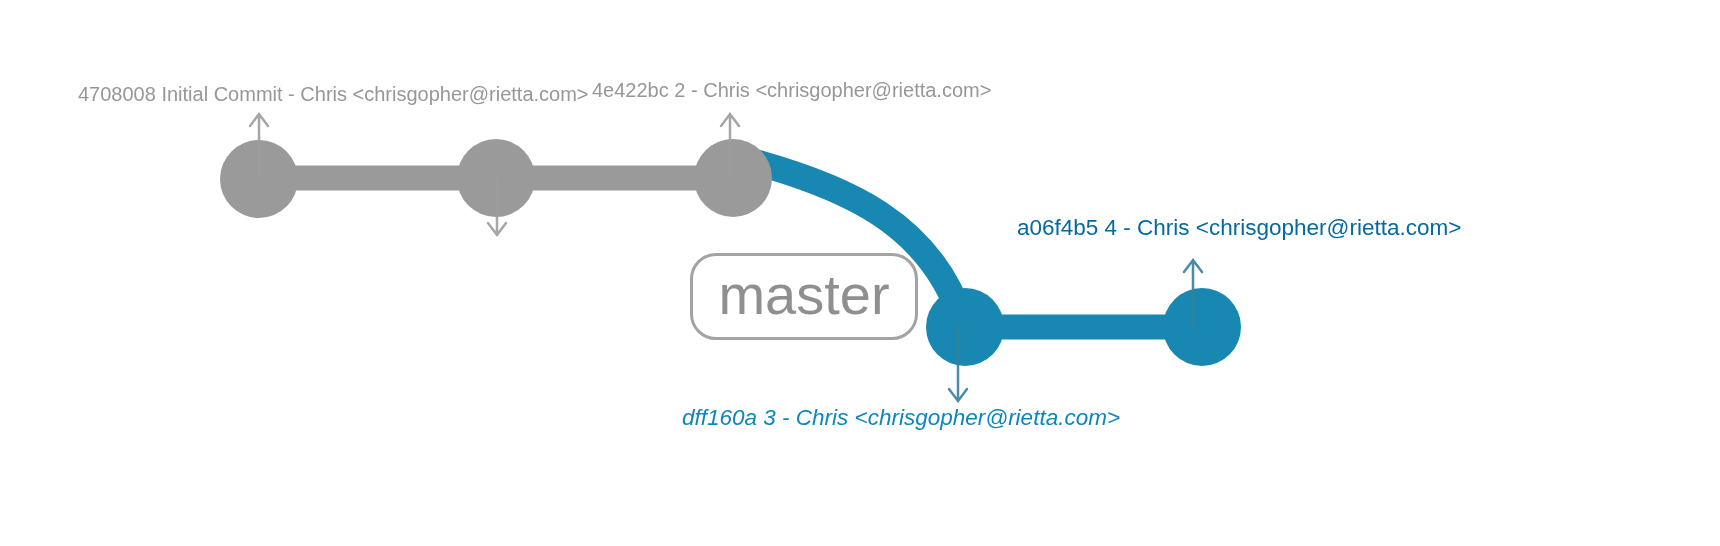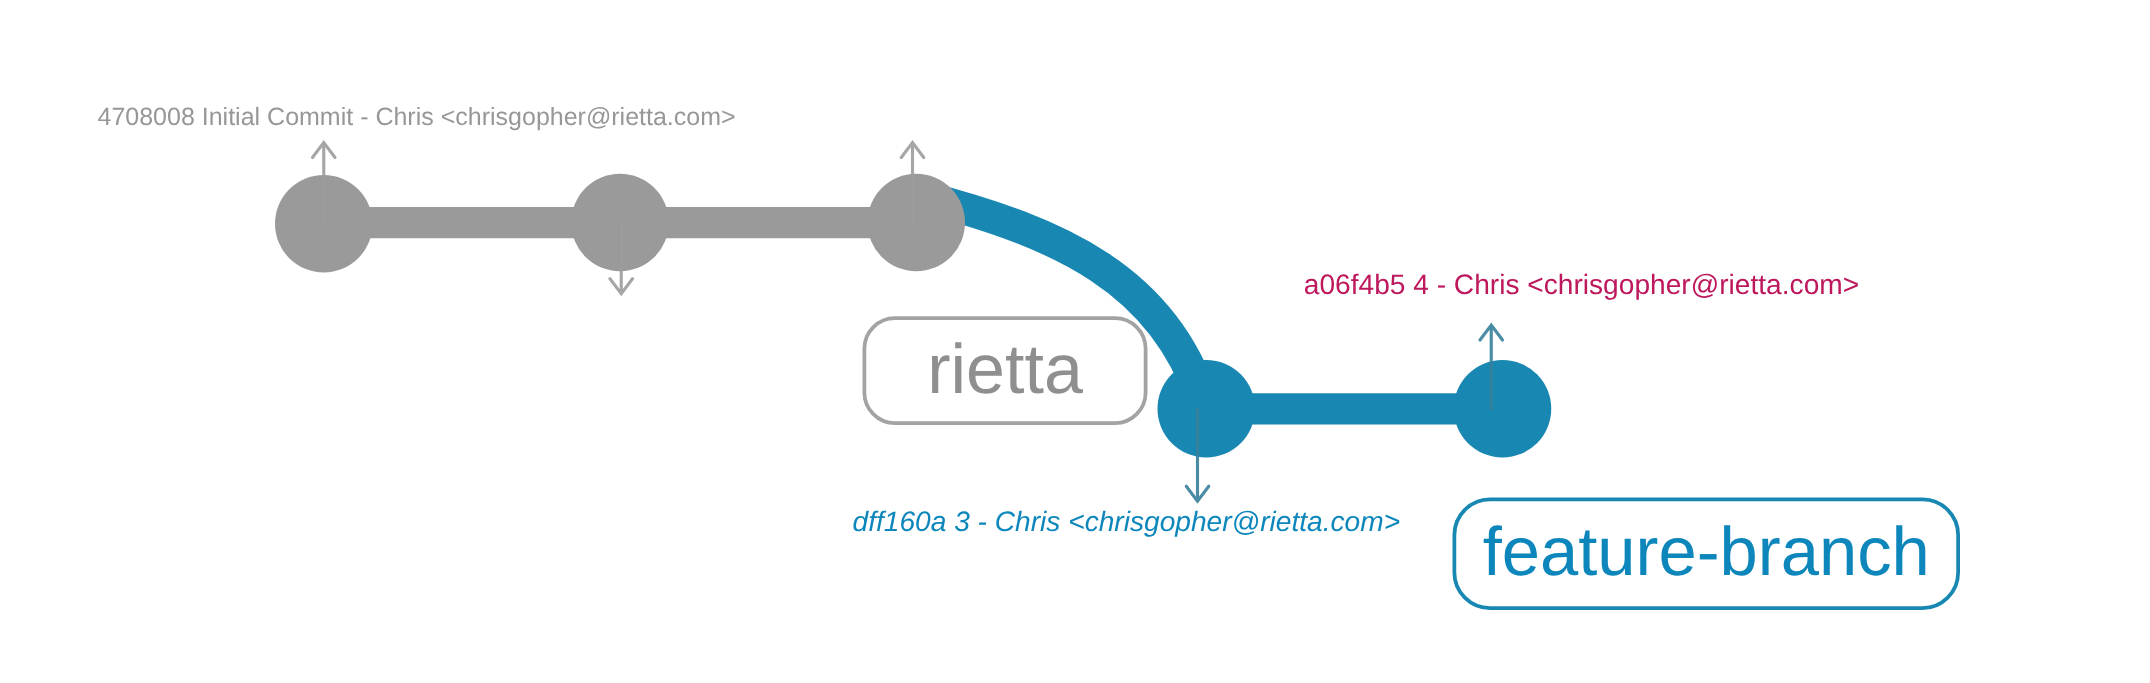"4e422bc 2 - Chris" div.commit-label { html: none -> <div>4e422bc 2 - Chris &lt;chrisgopher@rietta.com&gt;</div> }
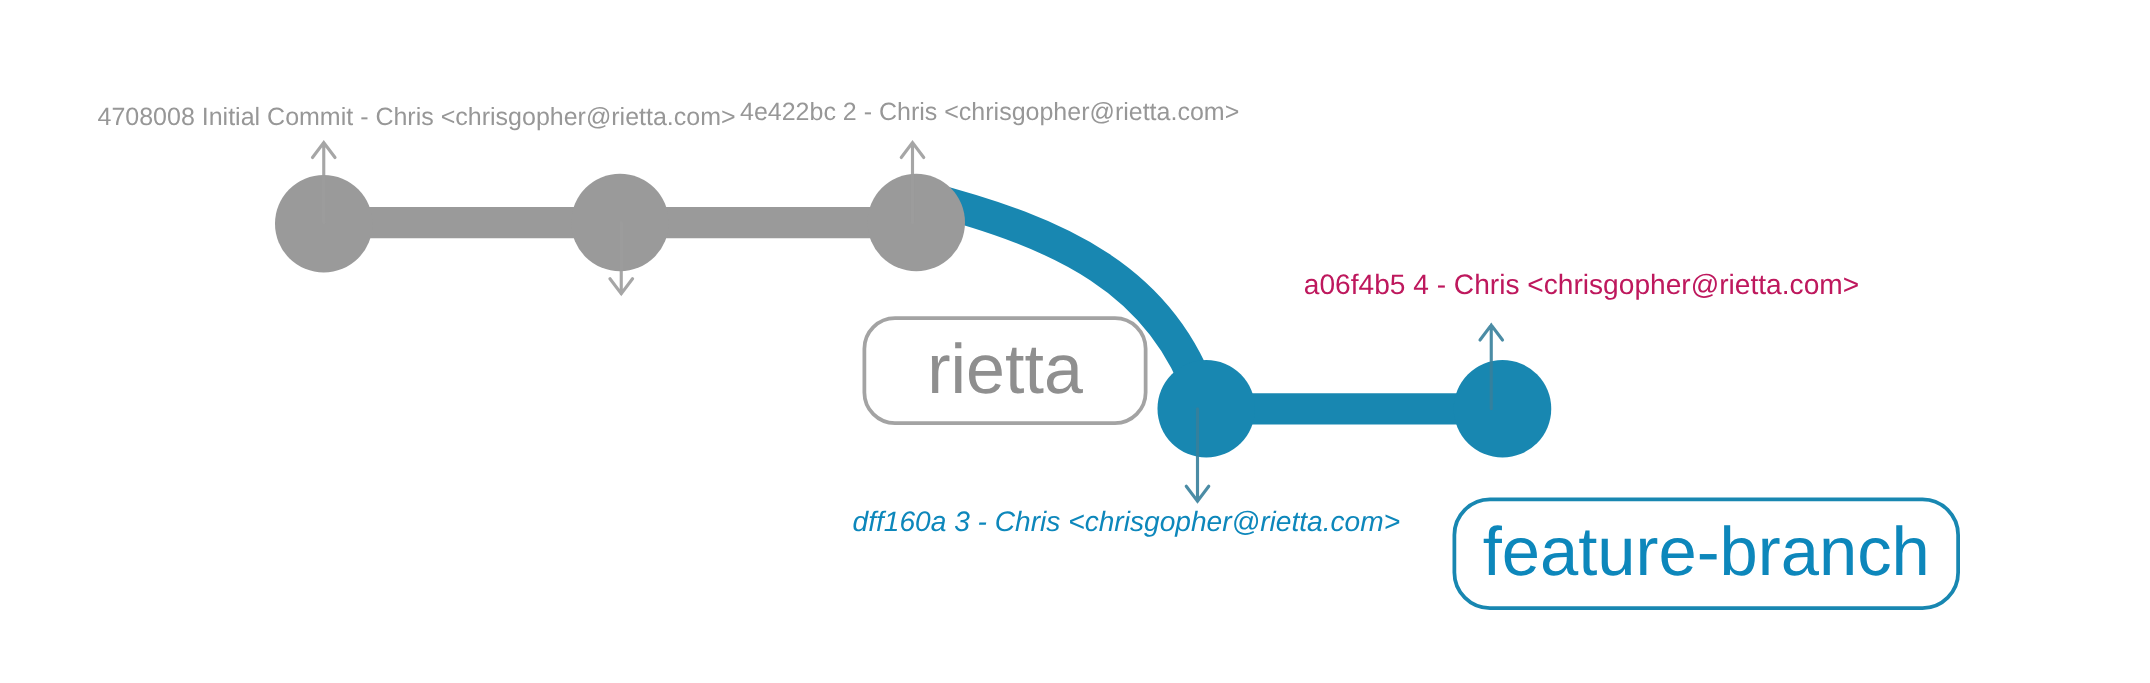"a06f4b5 4 - Chris" div.commit-label { color: #be185d -> #0369a1; margin-left: 26px -> none }
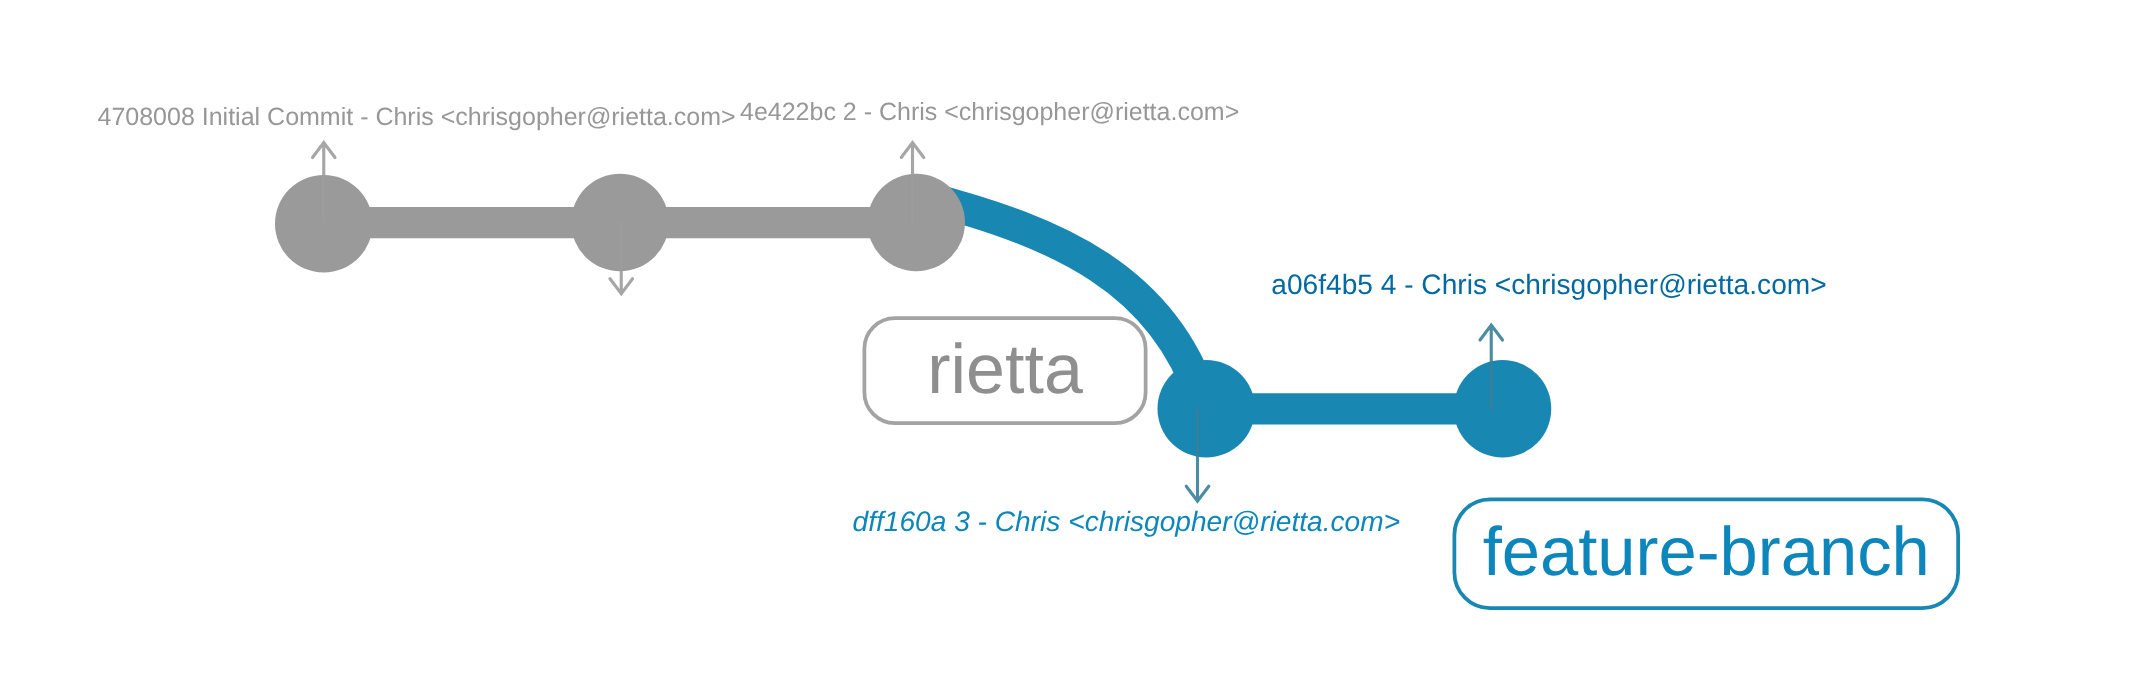"rietta" span { text: rietta -> master }
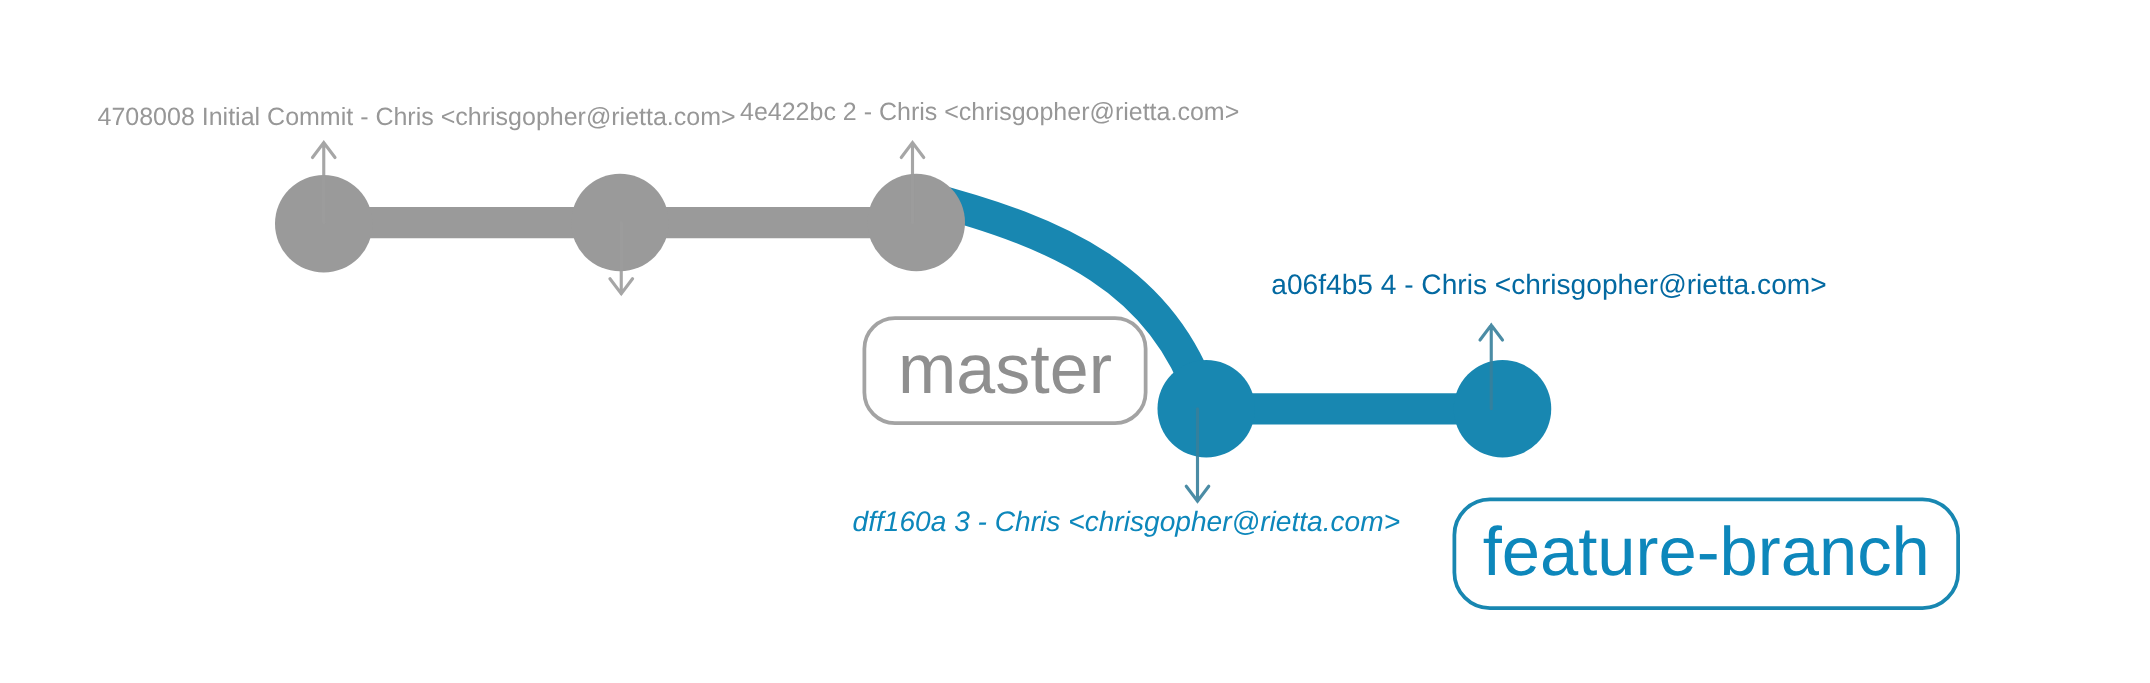"feature-branch" div.branch-box { html: <div> <span>feature-branch</span> </div> -> none }
